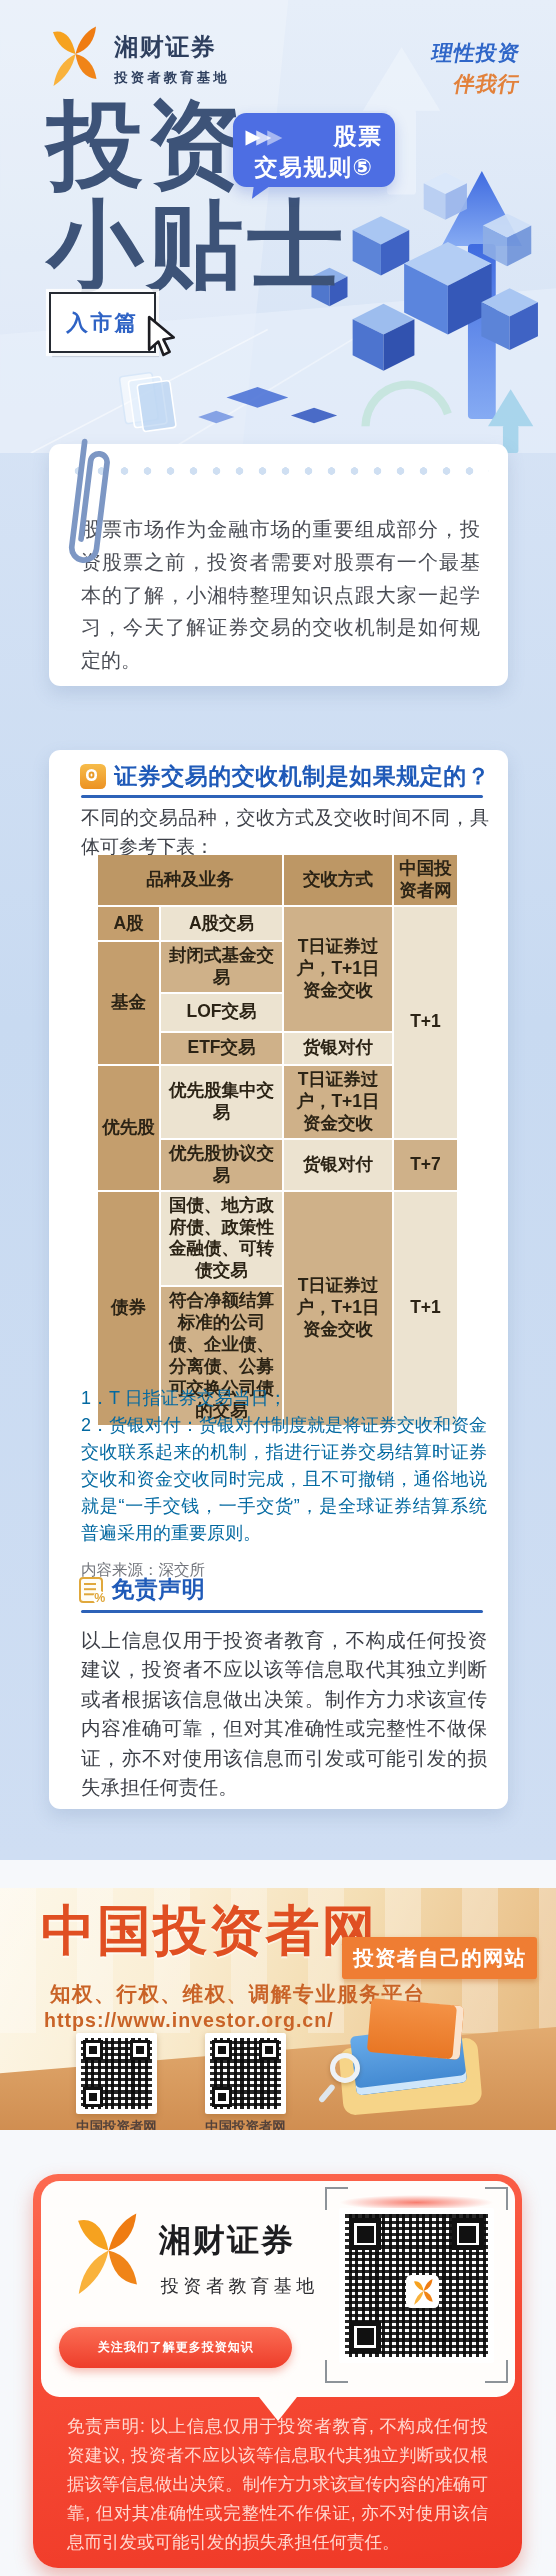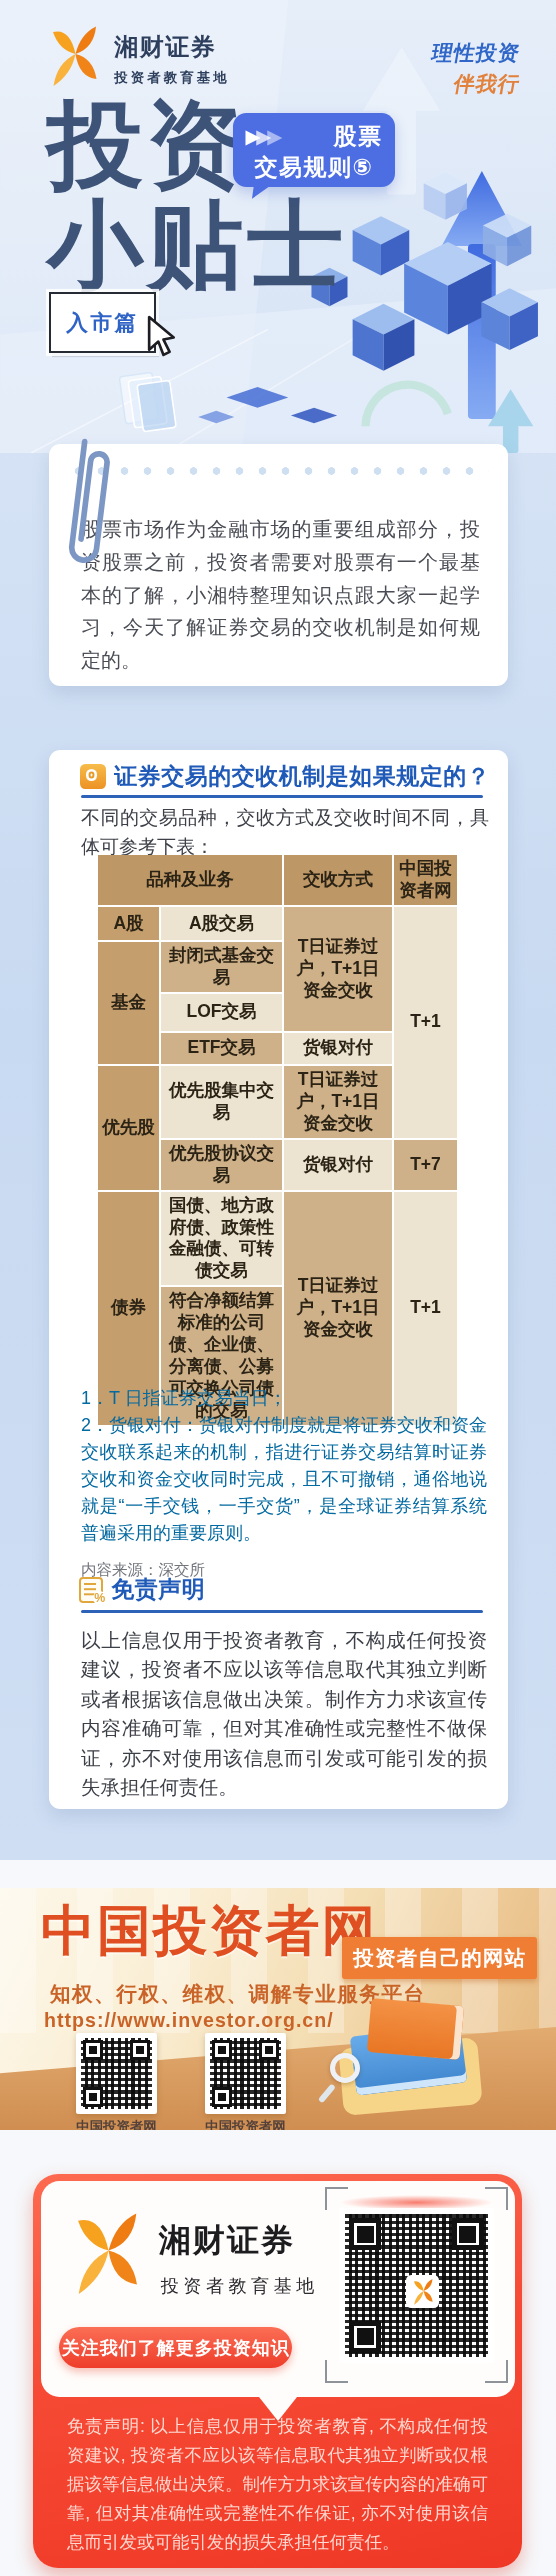"关注我们了解更多投资知识" .follow-pill span { font-size: 18px -> 12px }
